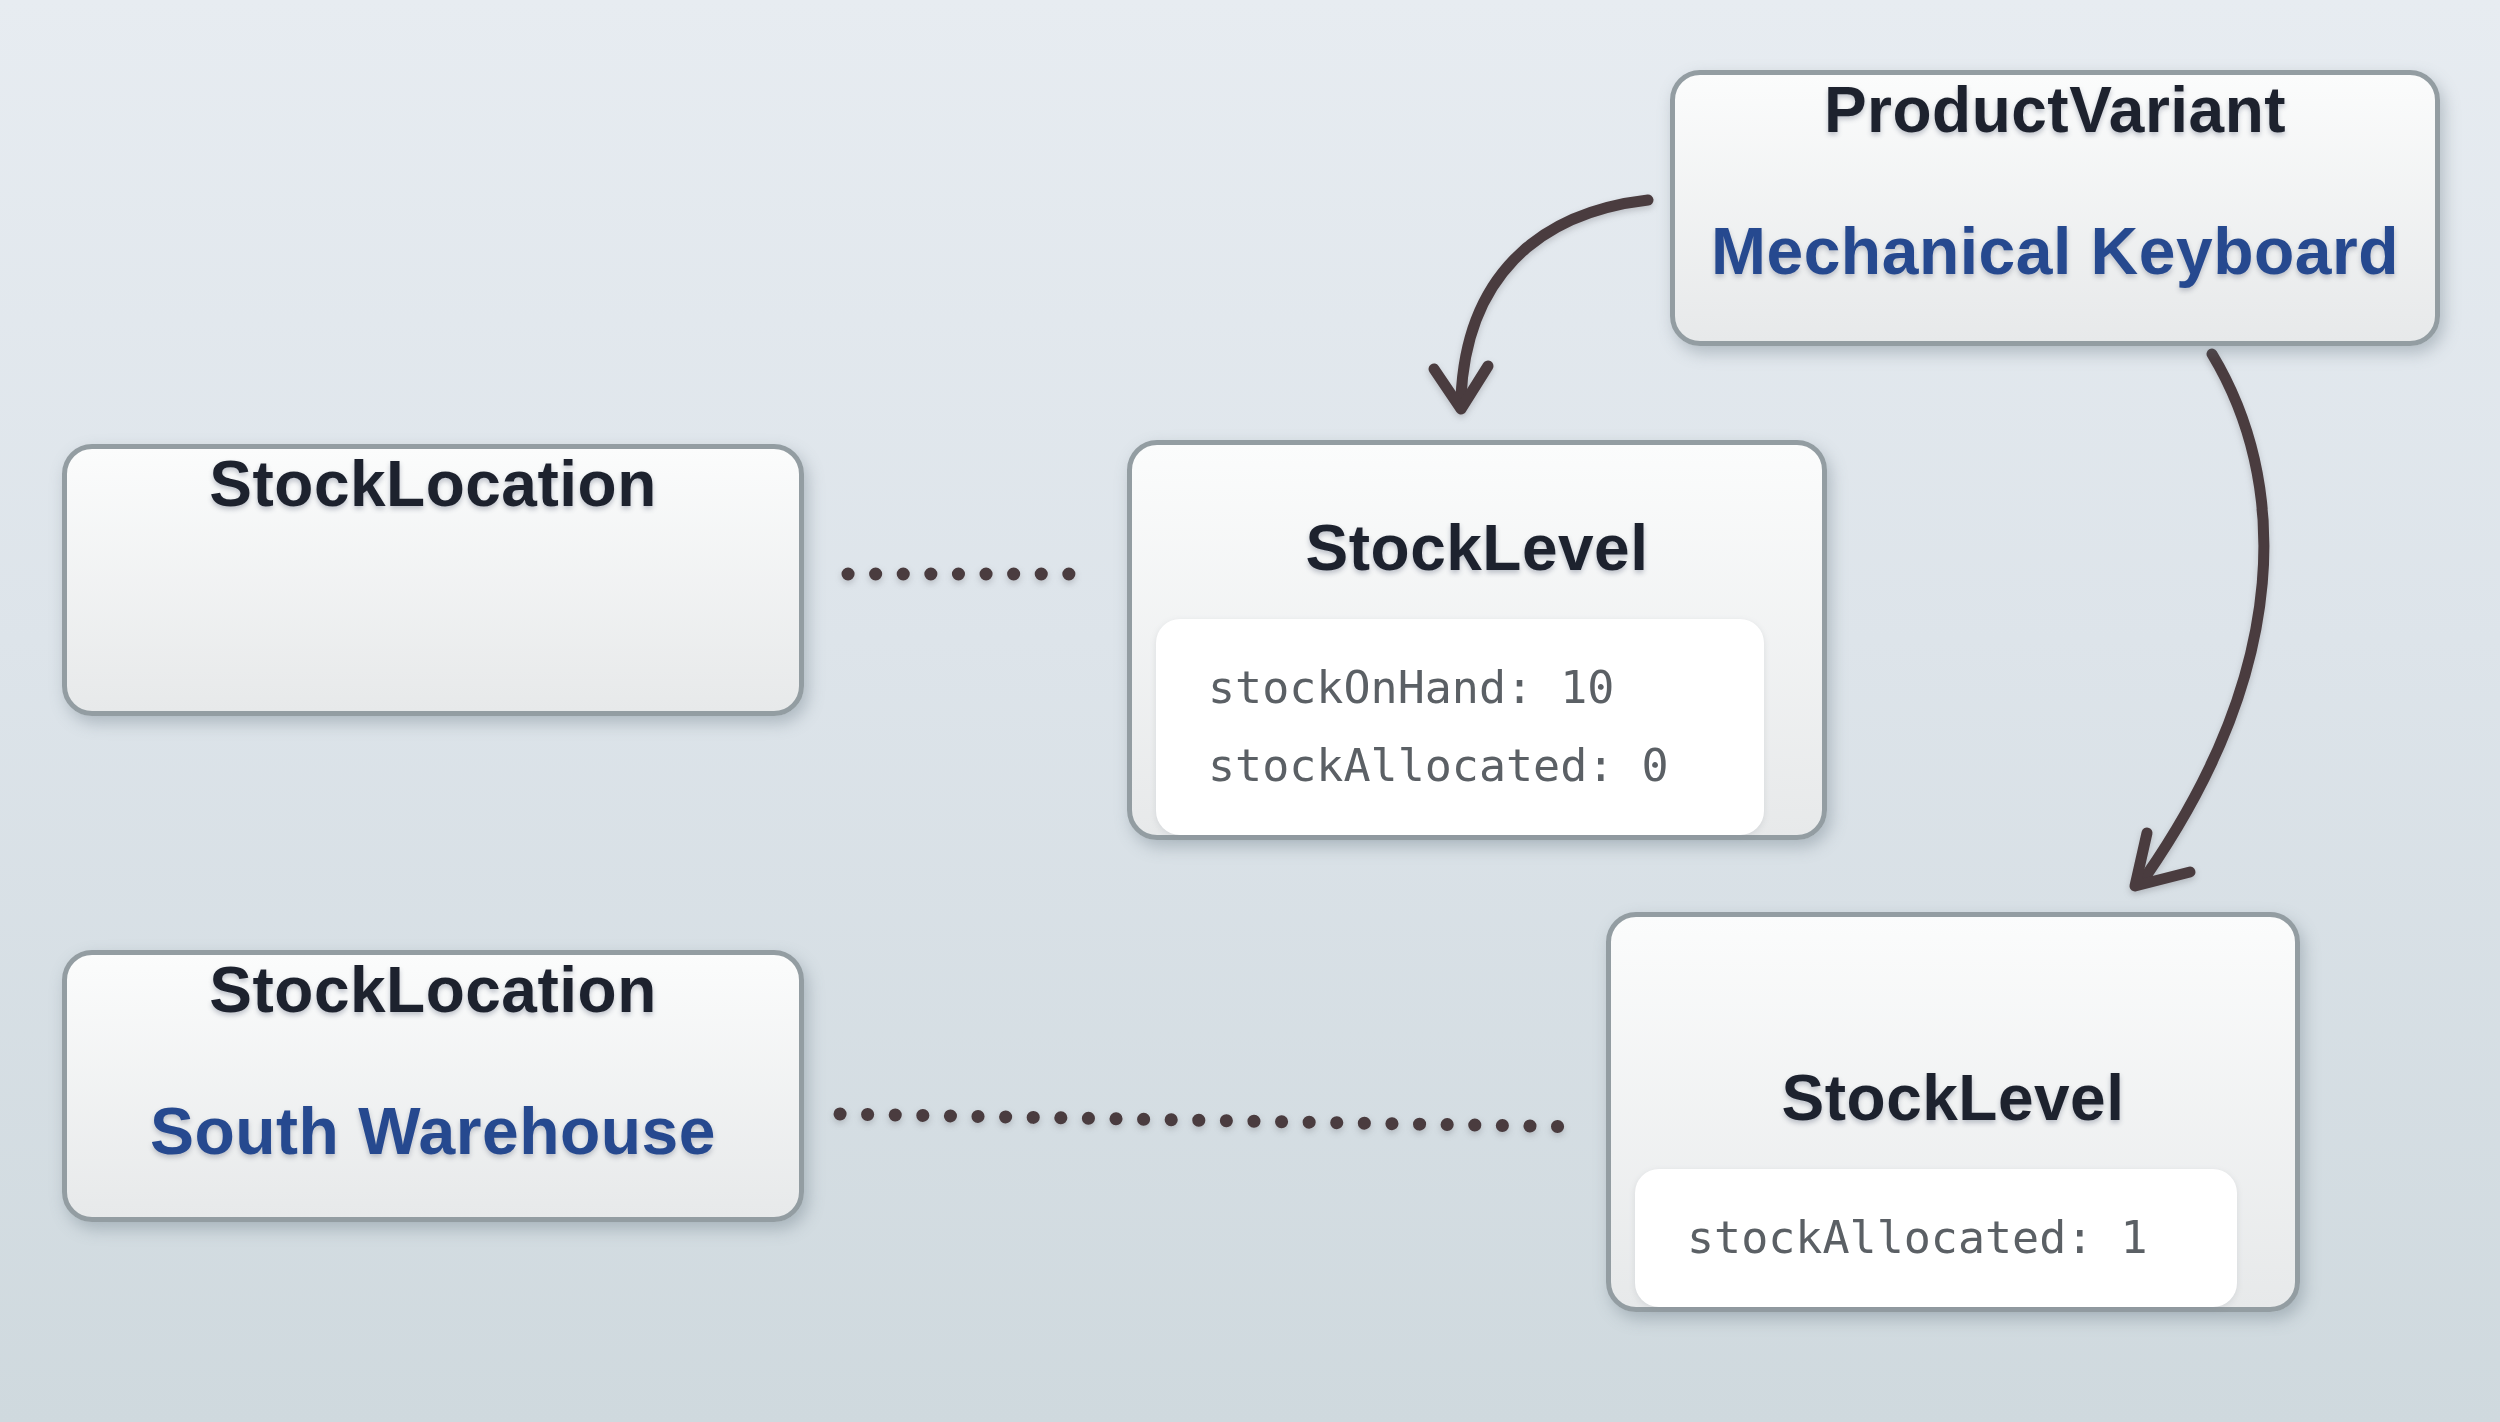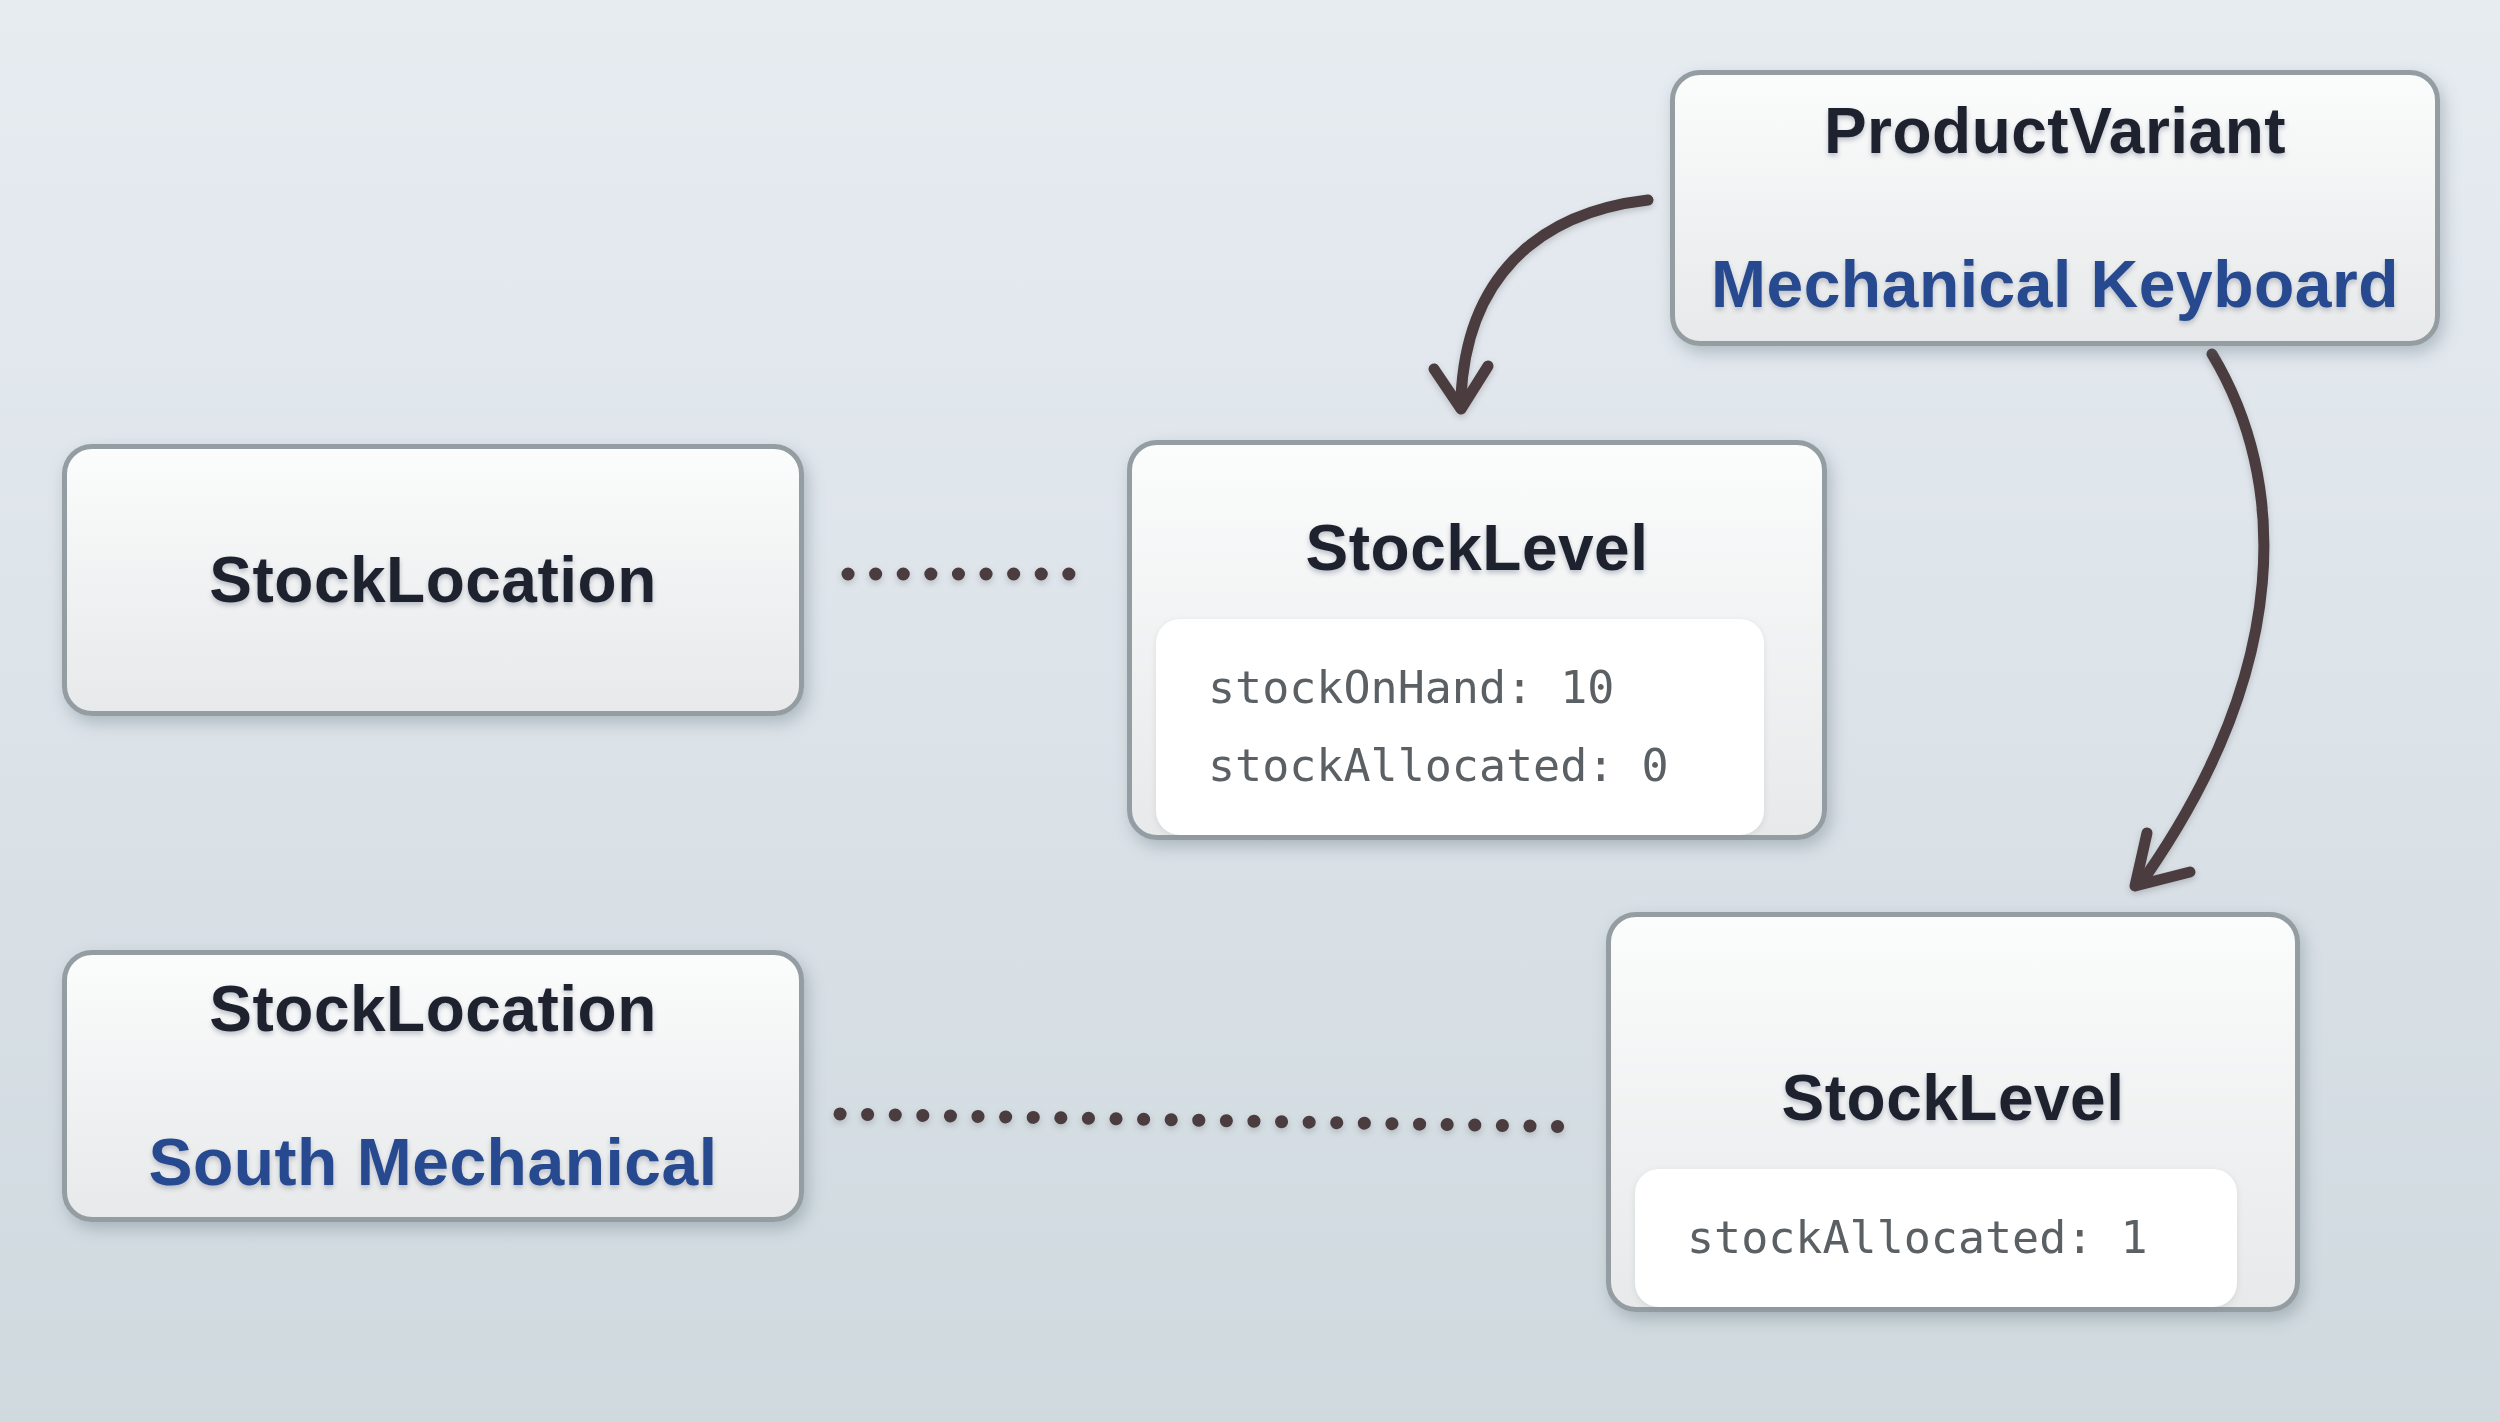"ProductVariant" .card.two-line { gap: 36px -> 24px; justify-content: center -> none }
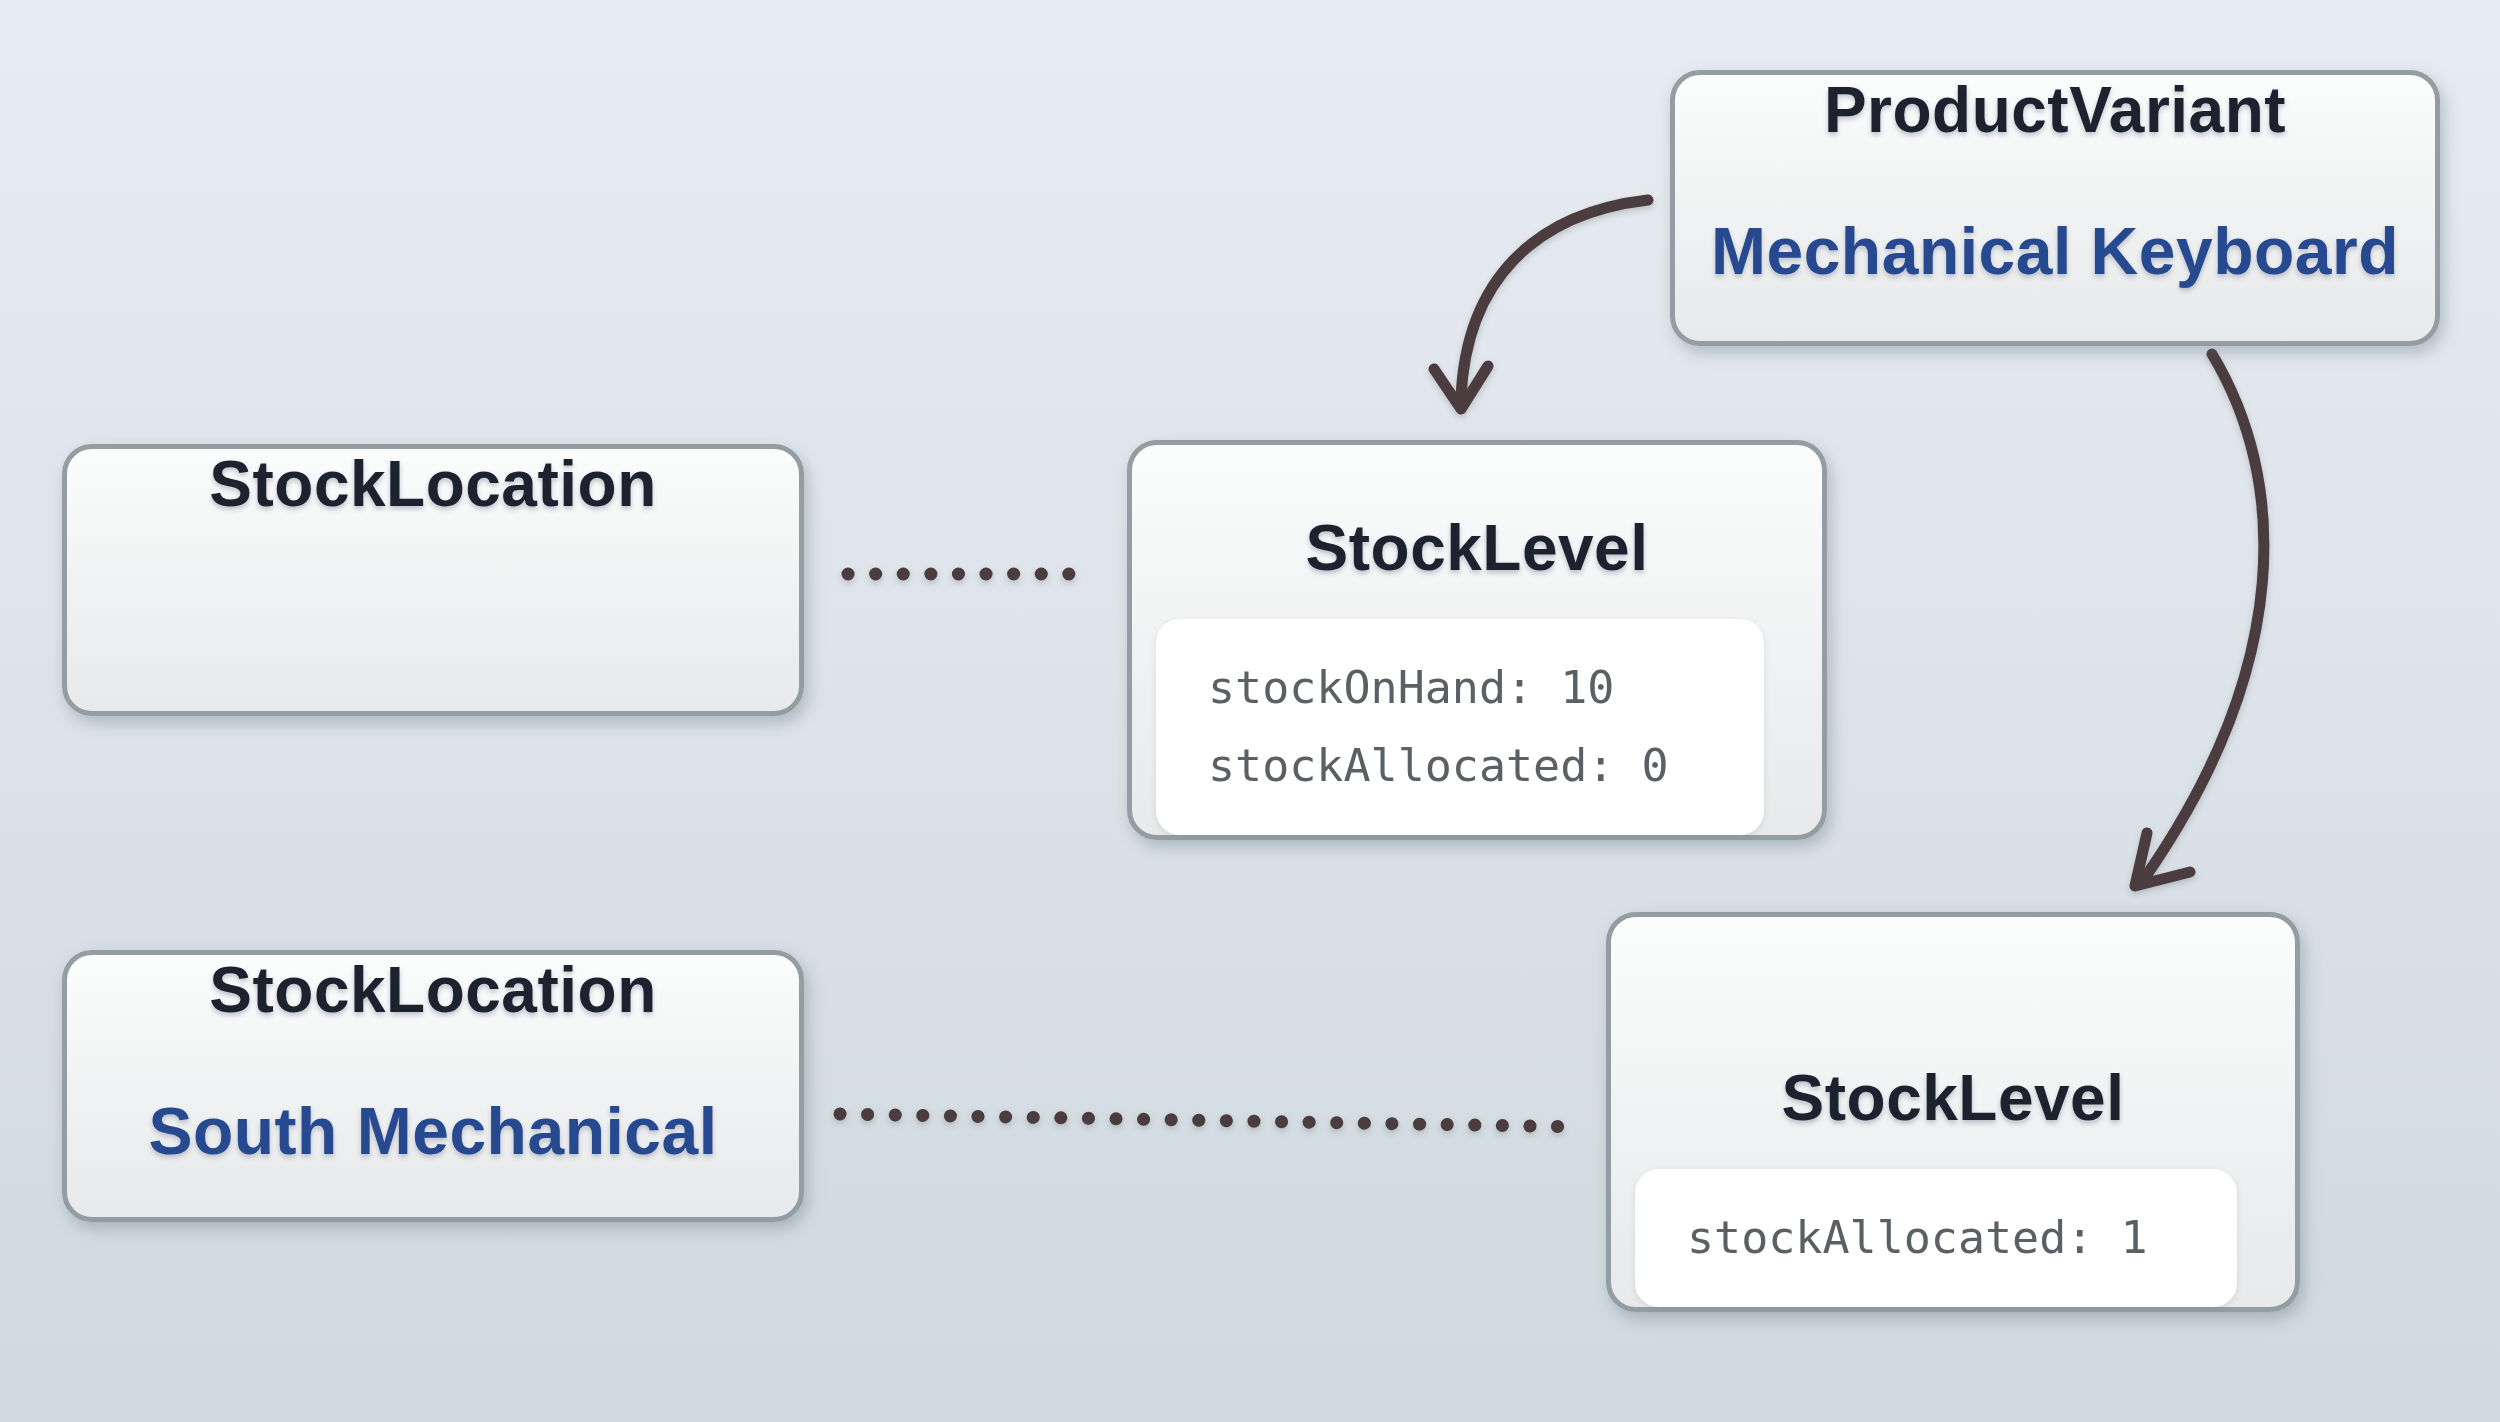"South Mechanical" div.instance-name { text: Mechanical -> Warehouse }
